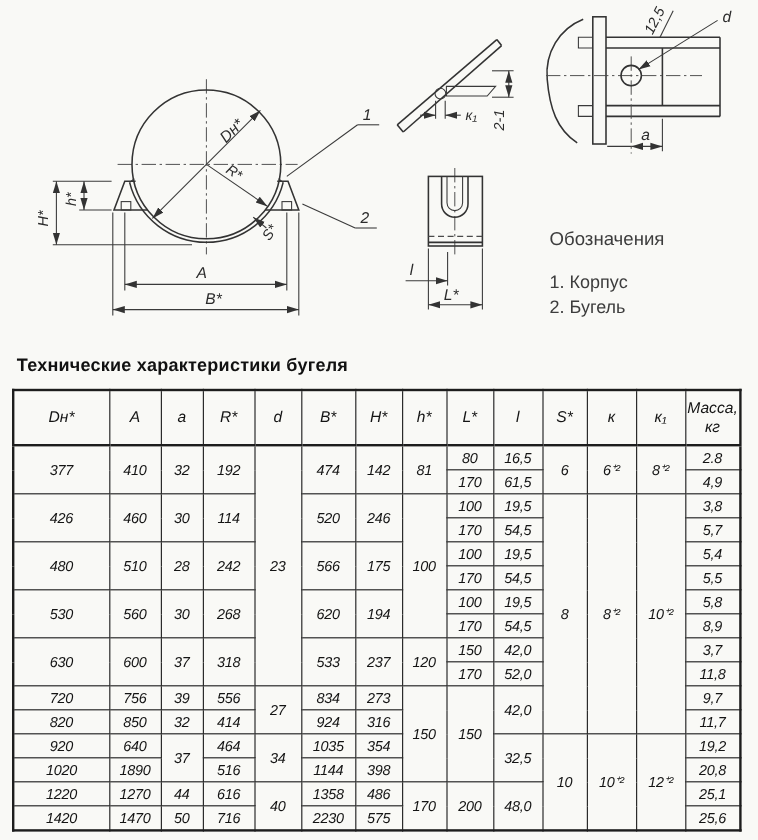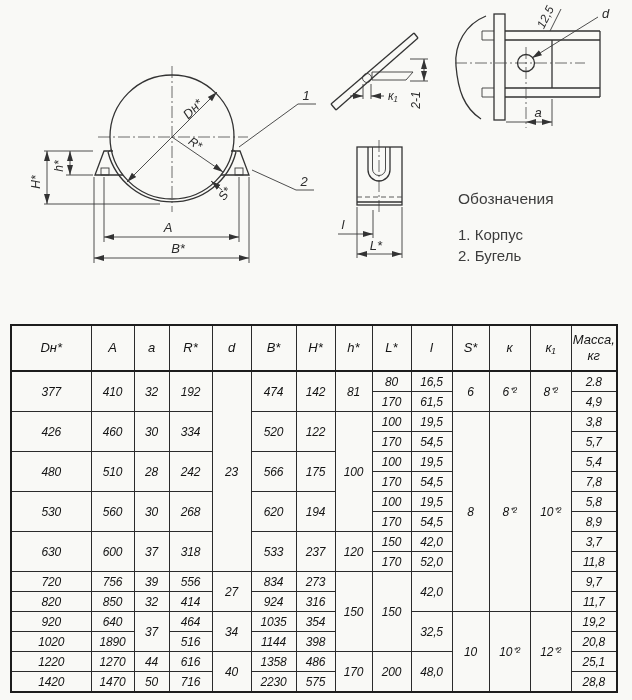"Технические характеристики бугеля" div.doc-title { html: none -> <div>Технические характеристики бугеля</div> }
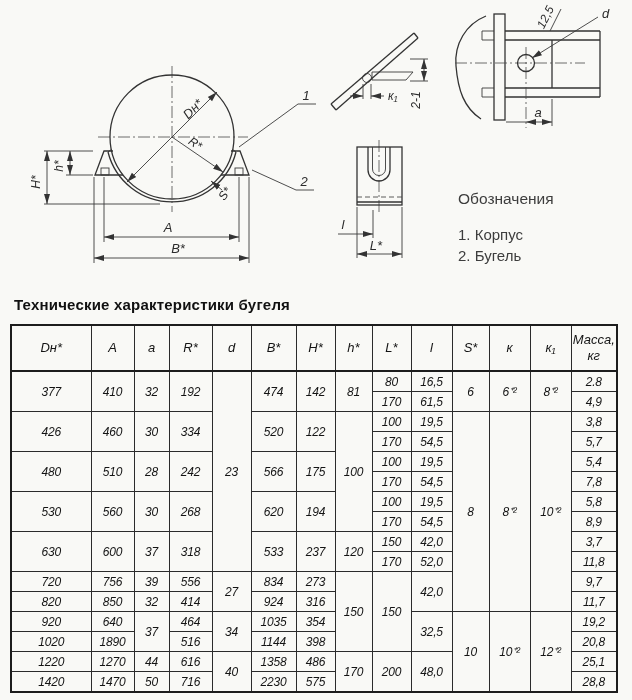"334" td { text: 334 -> 114 }
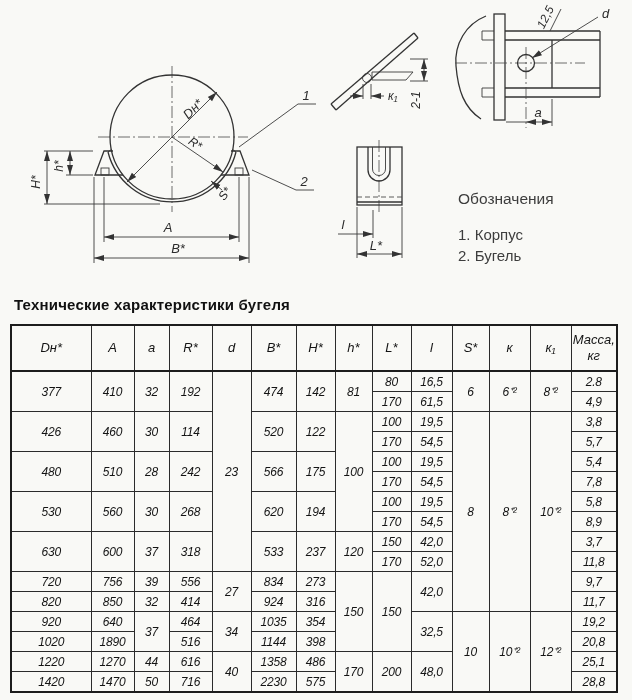"122" td { text: 122 -> 246 }
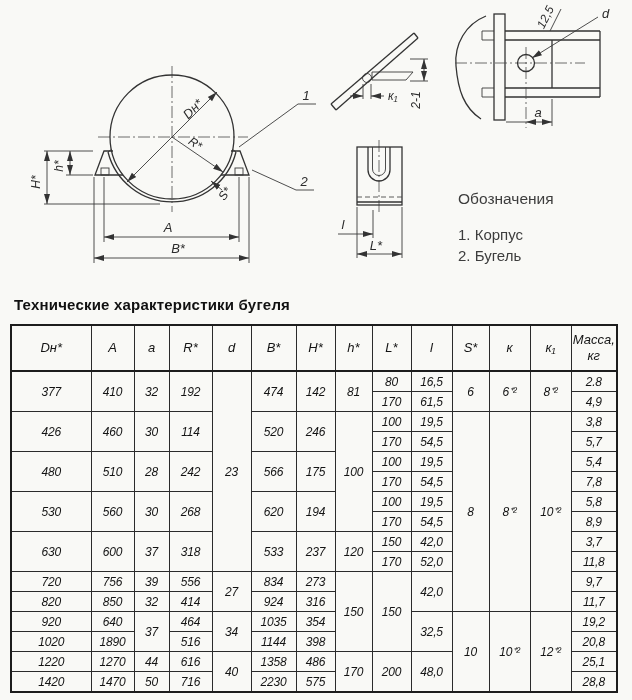"7,8" td { text: 7,8 -> 5,5 }
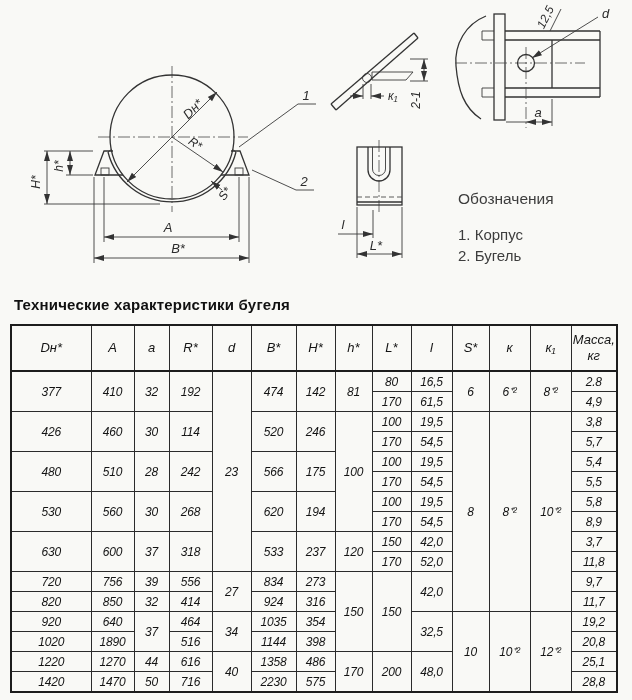"28,8" td { text: 28,8 -> 25,6 }
